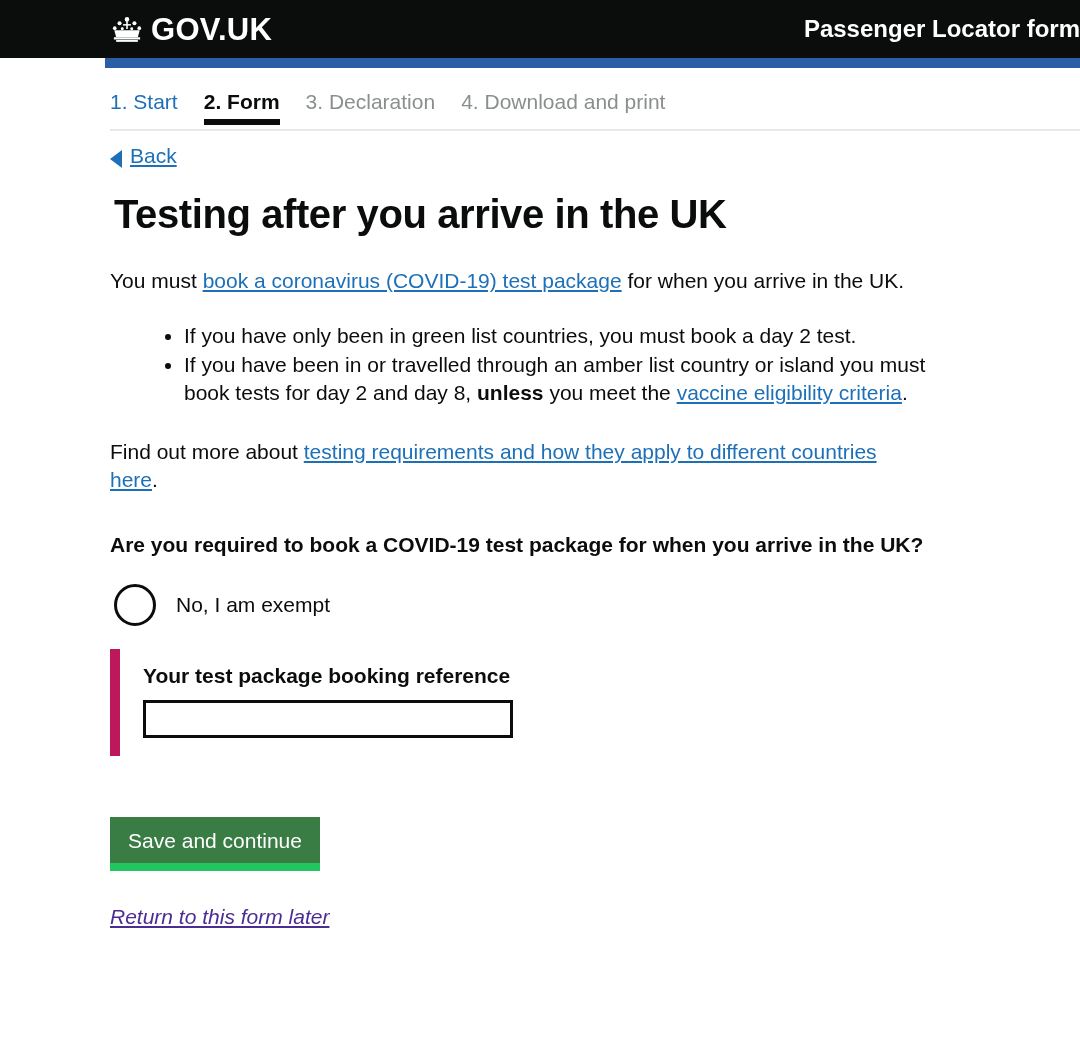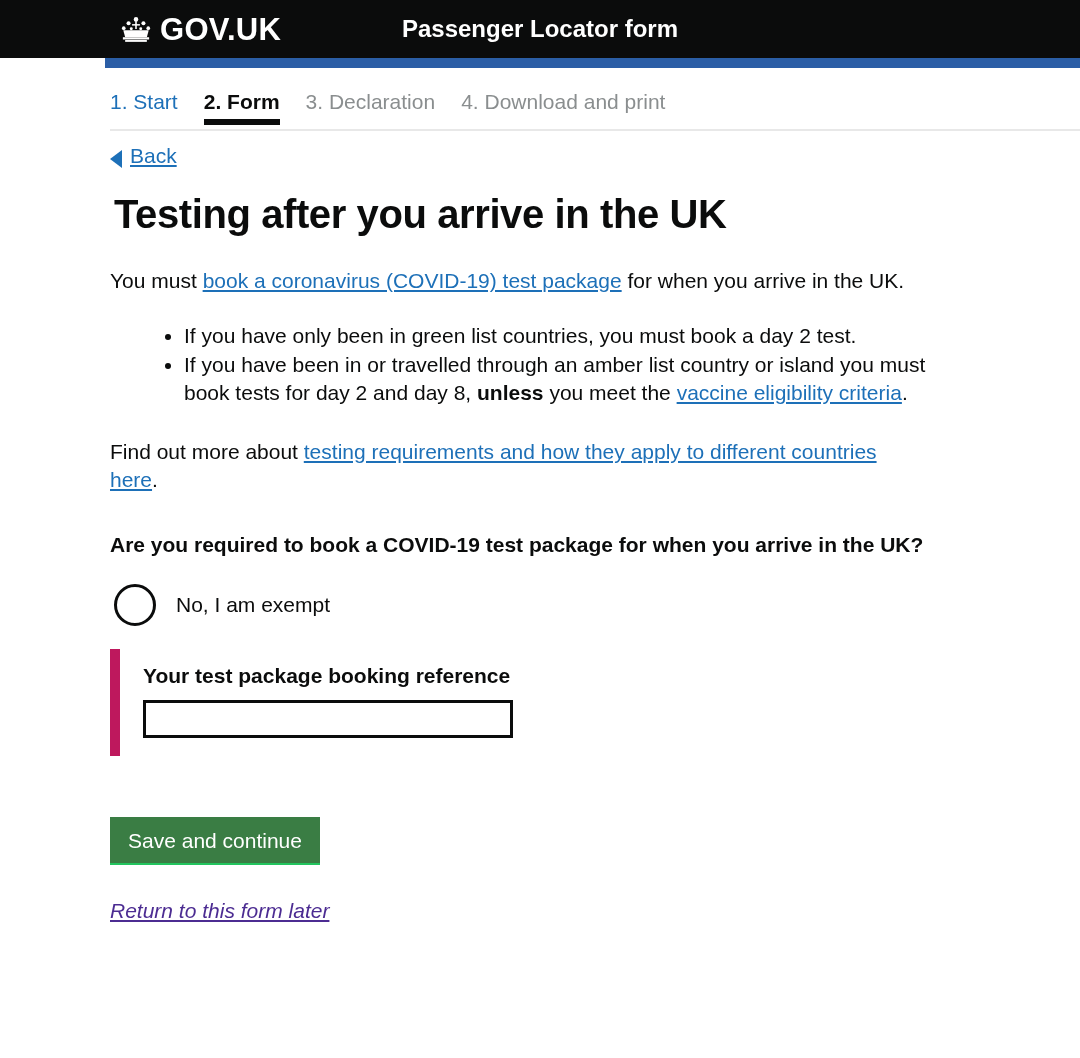"GOV.UK" .govuk-header { padding-left: 9px -> none }
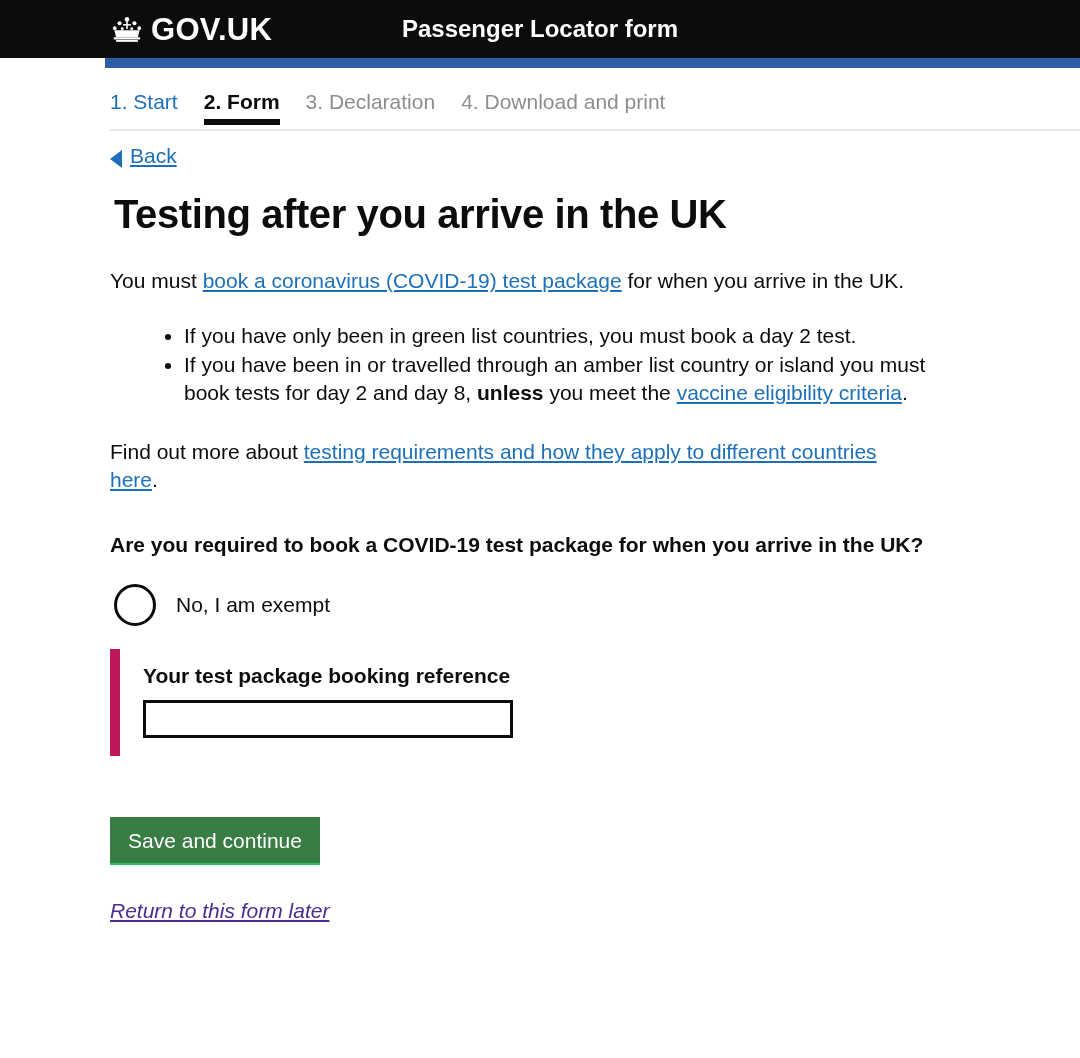"Passenger Locator form" .header-title { text-align: center -> right }
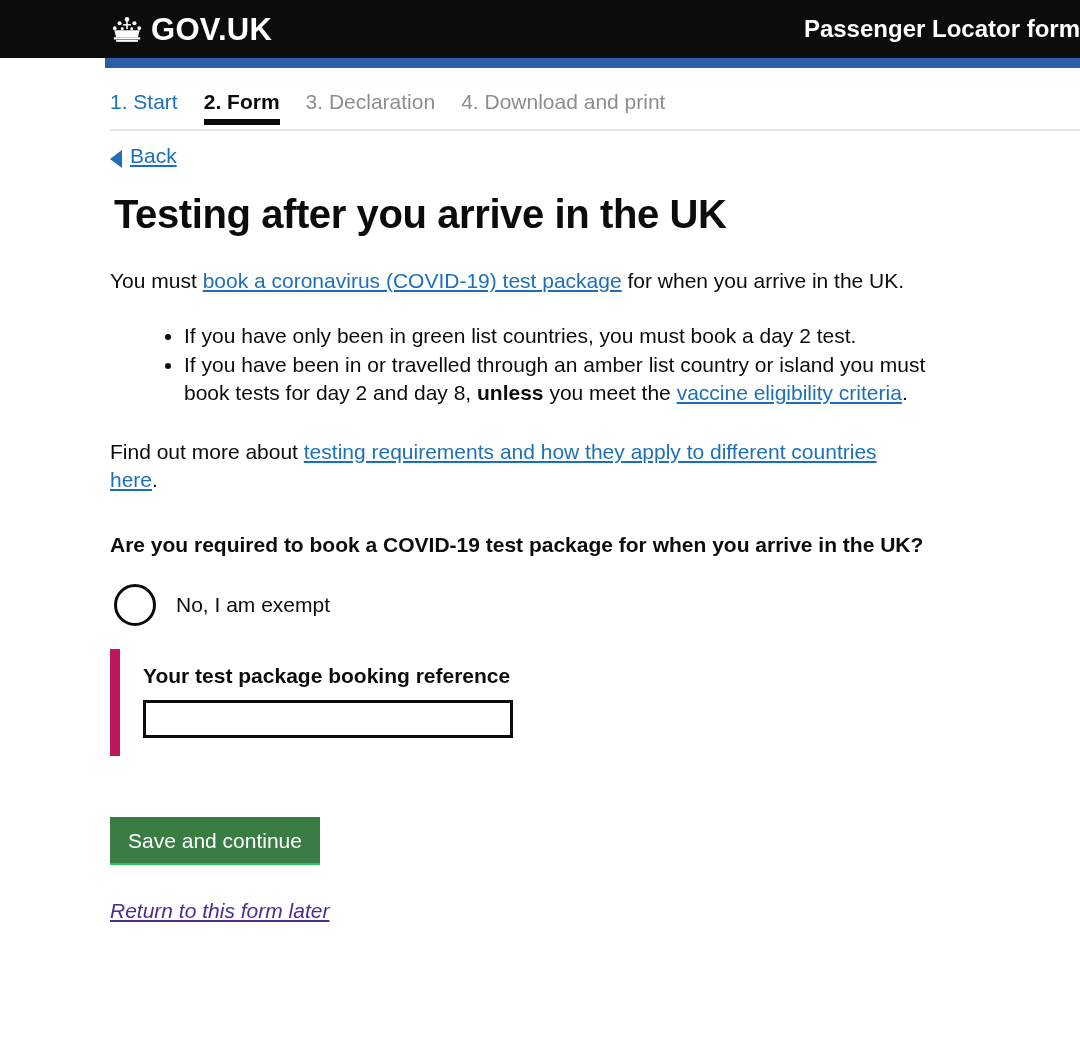"Save and continue" .save-button { border-bottom: 2px solid #22c55e -> 8px solid #22c55e }
